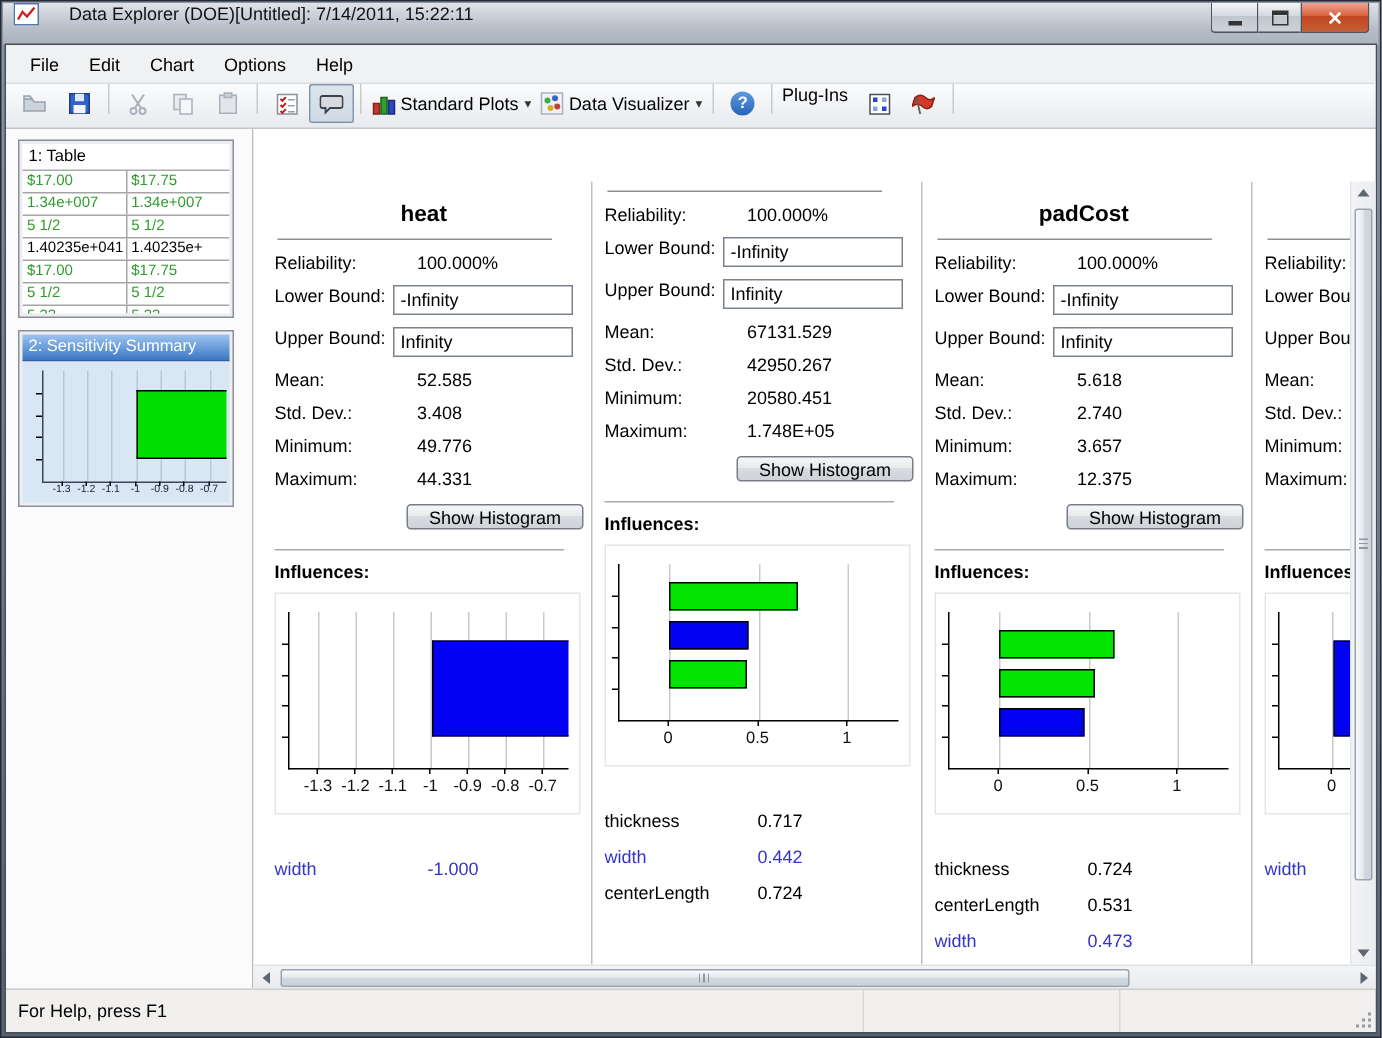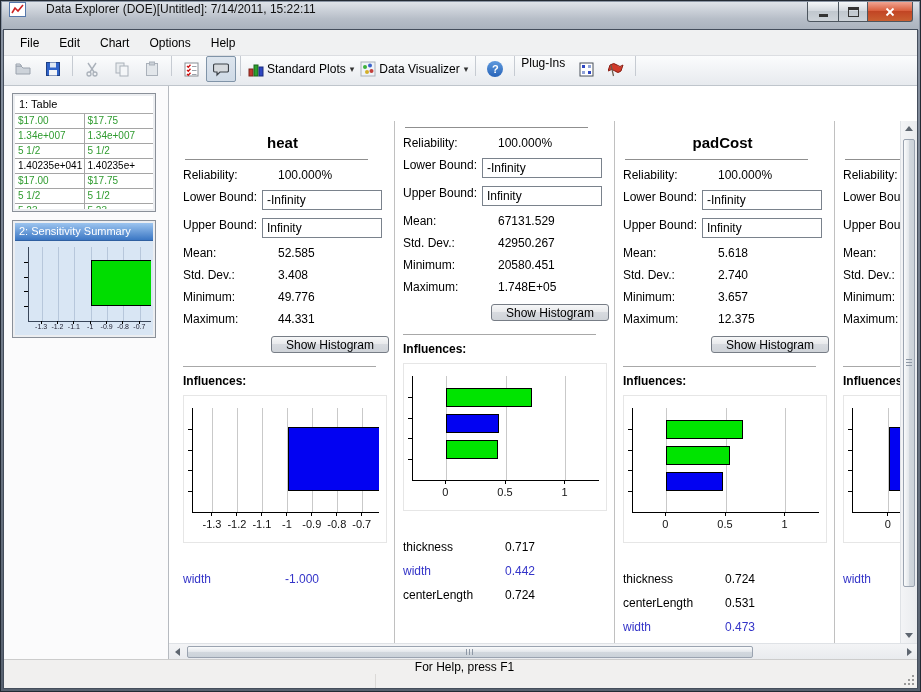"For Help, press F1" .statusbar { flex-direction: column -> none }
